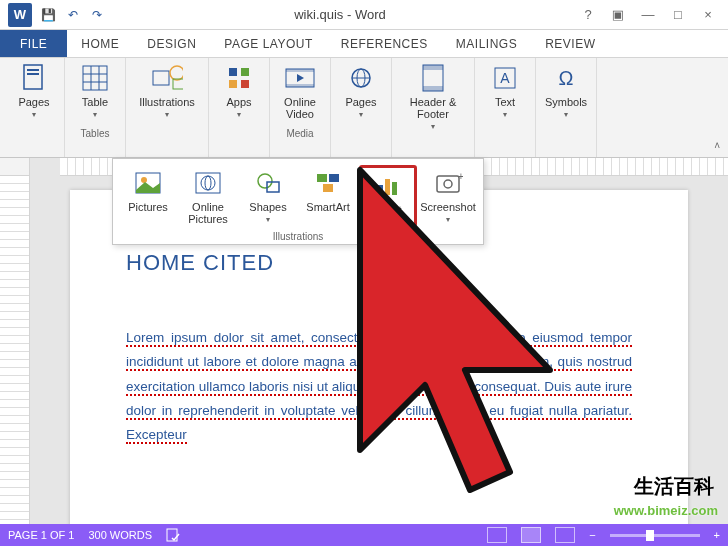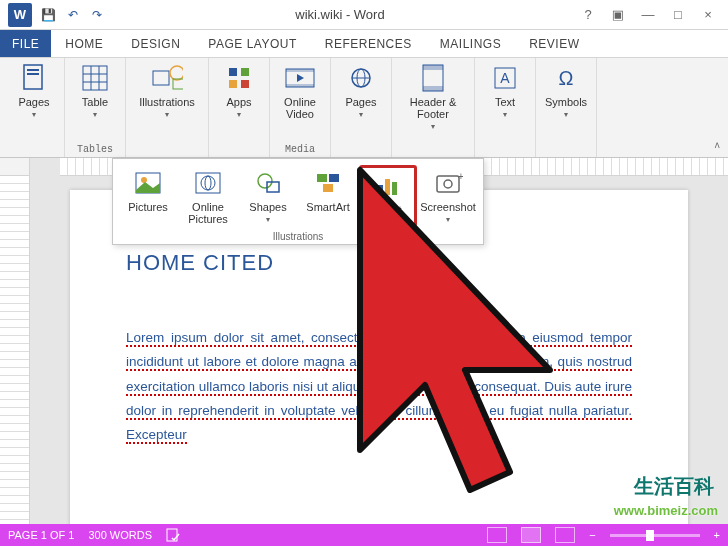"wiki.wiki - Word" div.title-center { text: wiki.wiki -> wiki.quis }
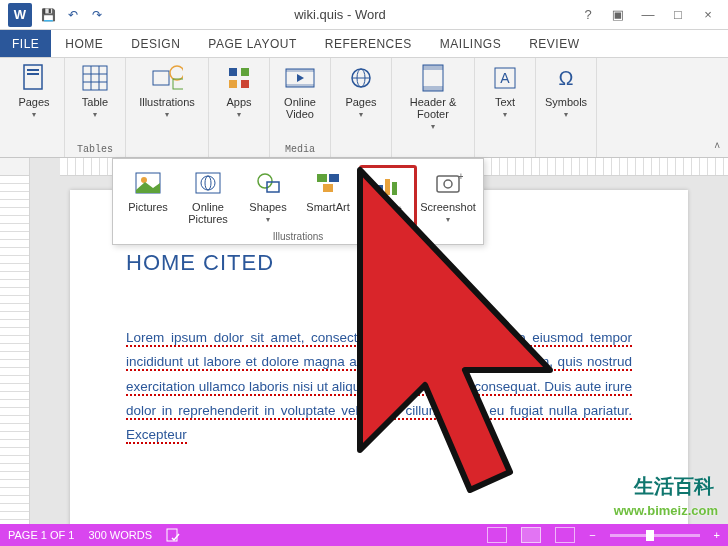"FILE" .tab.file { padding: 0 12px -> 0 20px }
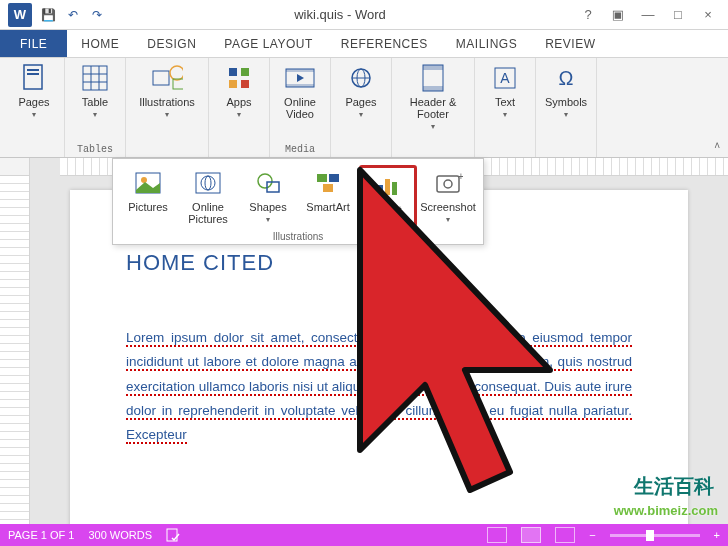"Tables" .group-label { font-family: Liberation Mono, monospace -> none; margin: 2px 0 2px -> 2px 0 18px }
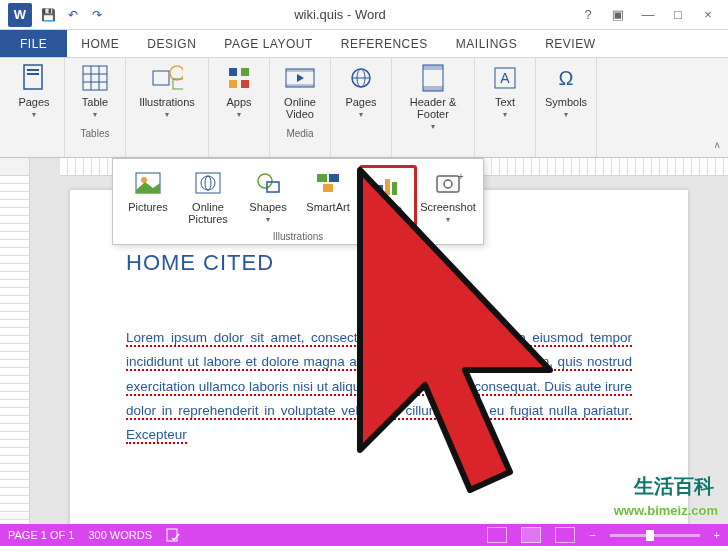"生活百科" .watermark-cn { color: #0f766e -> #000000 }
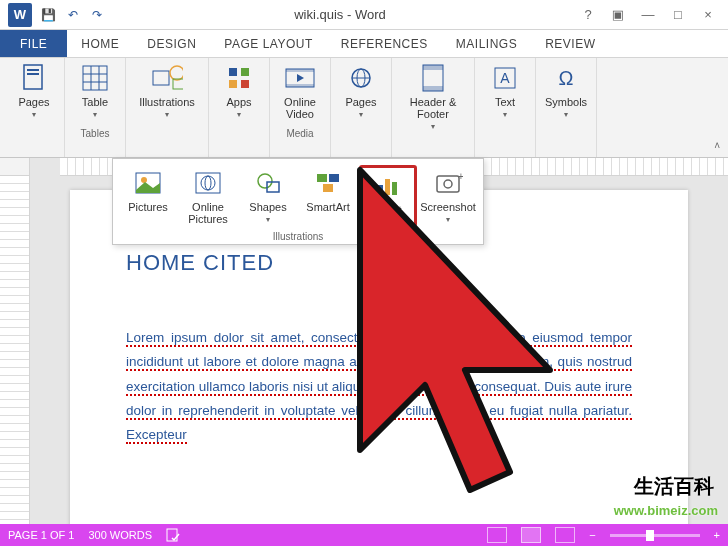"PAGE 1 OF 1" .statusbar { background: #d946ef -> #8b5cf6 }
